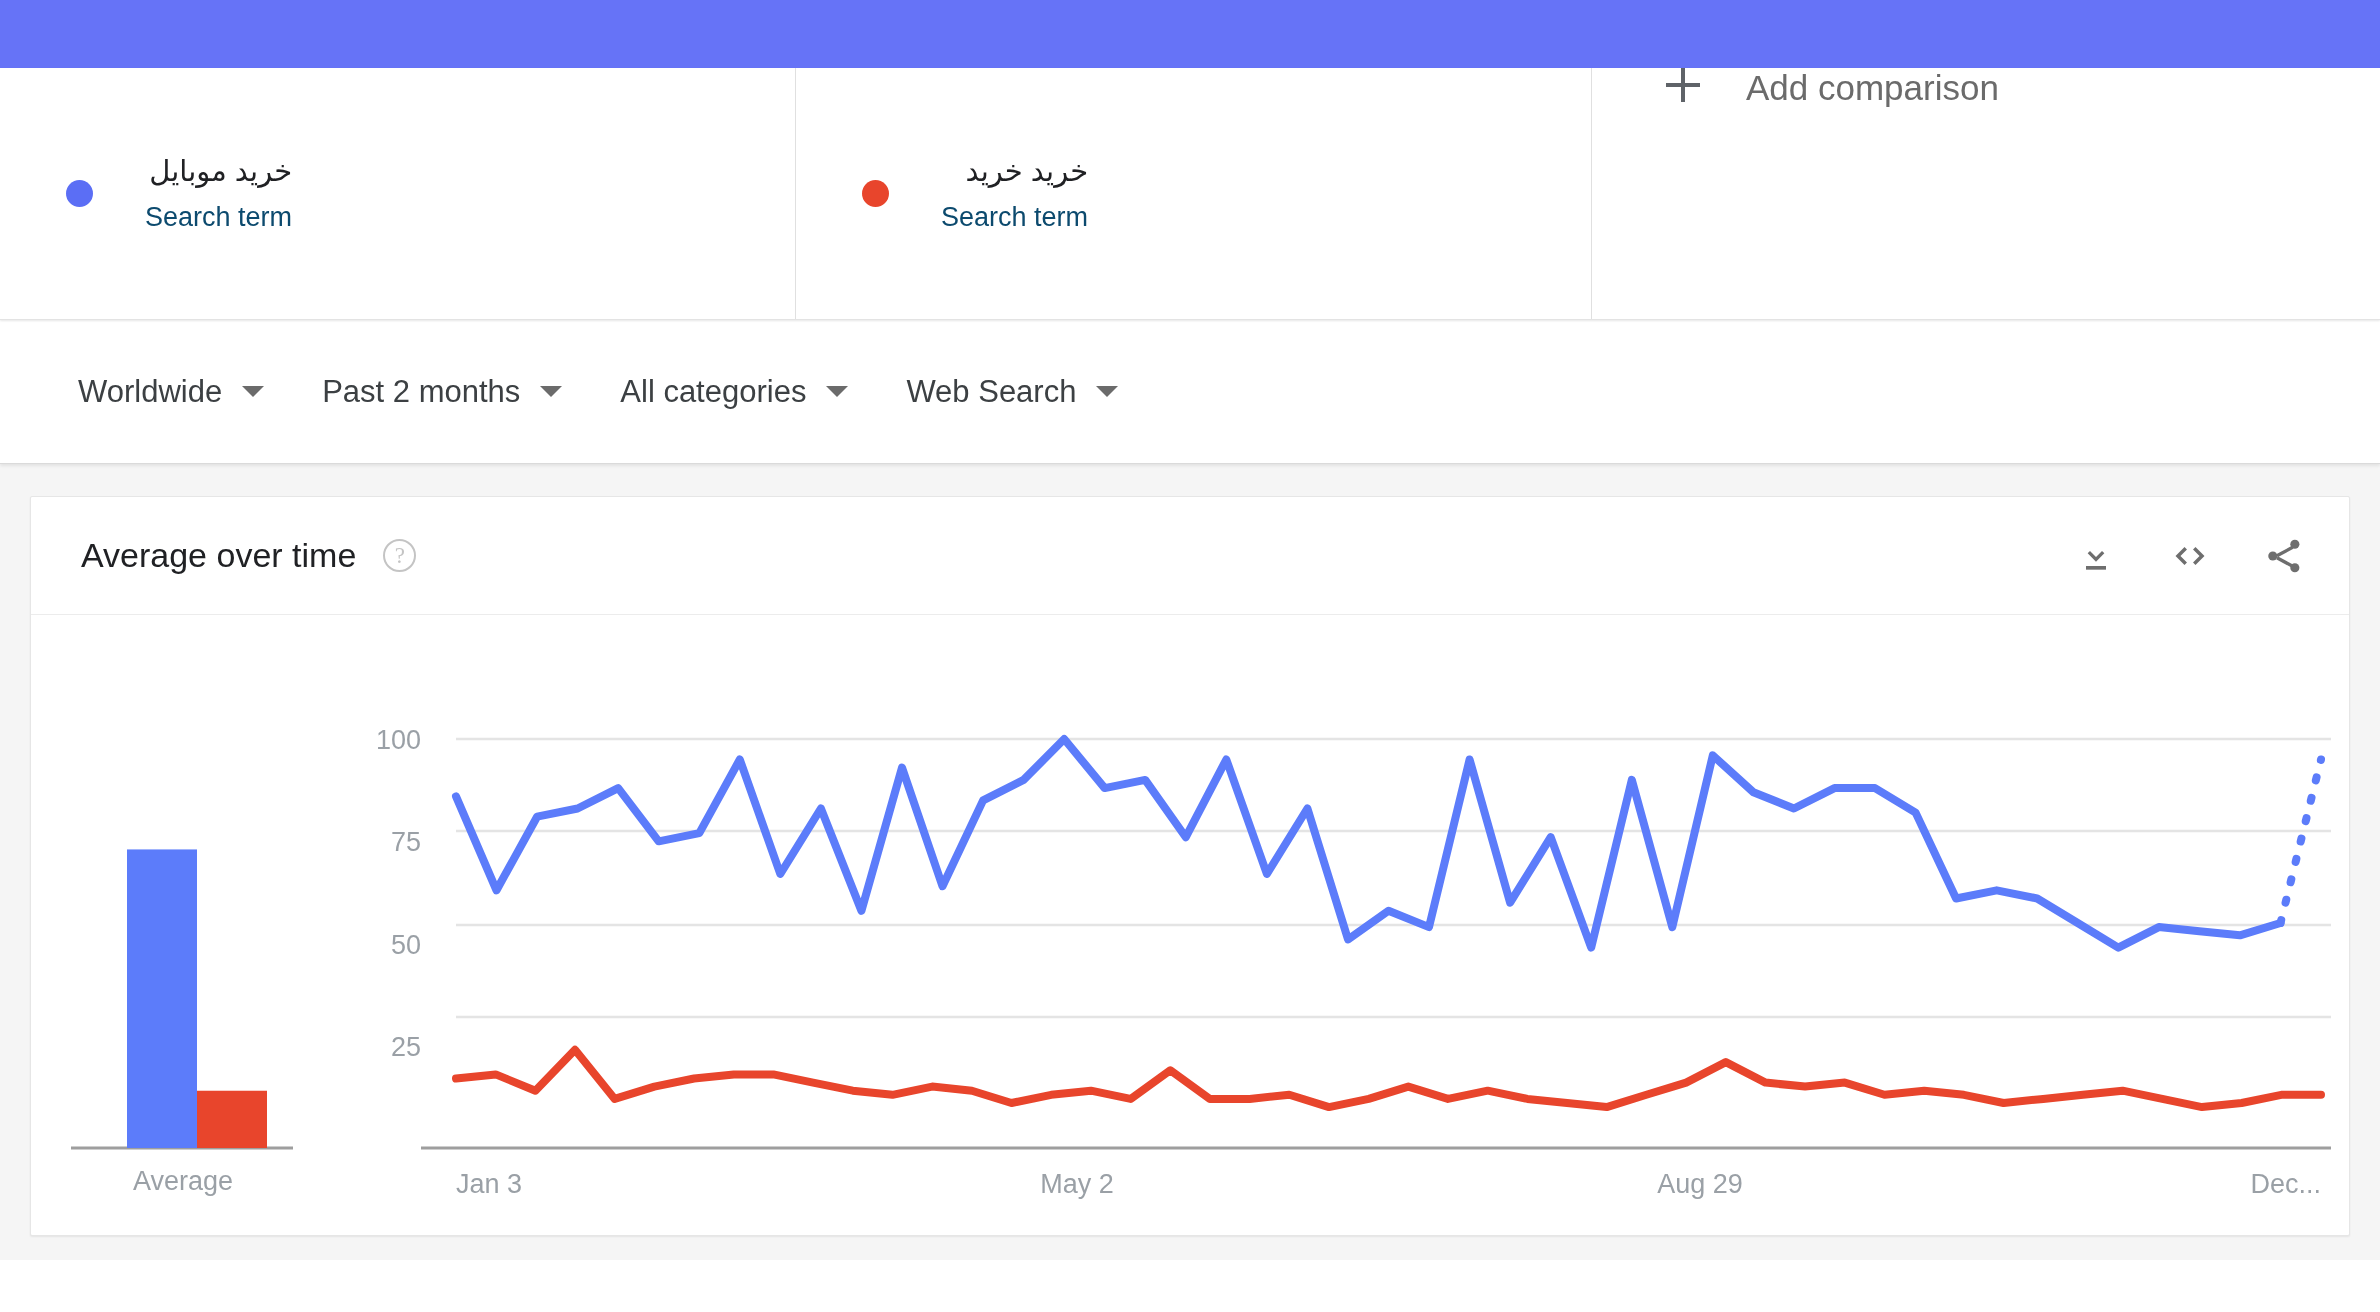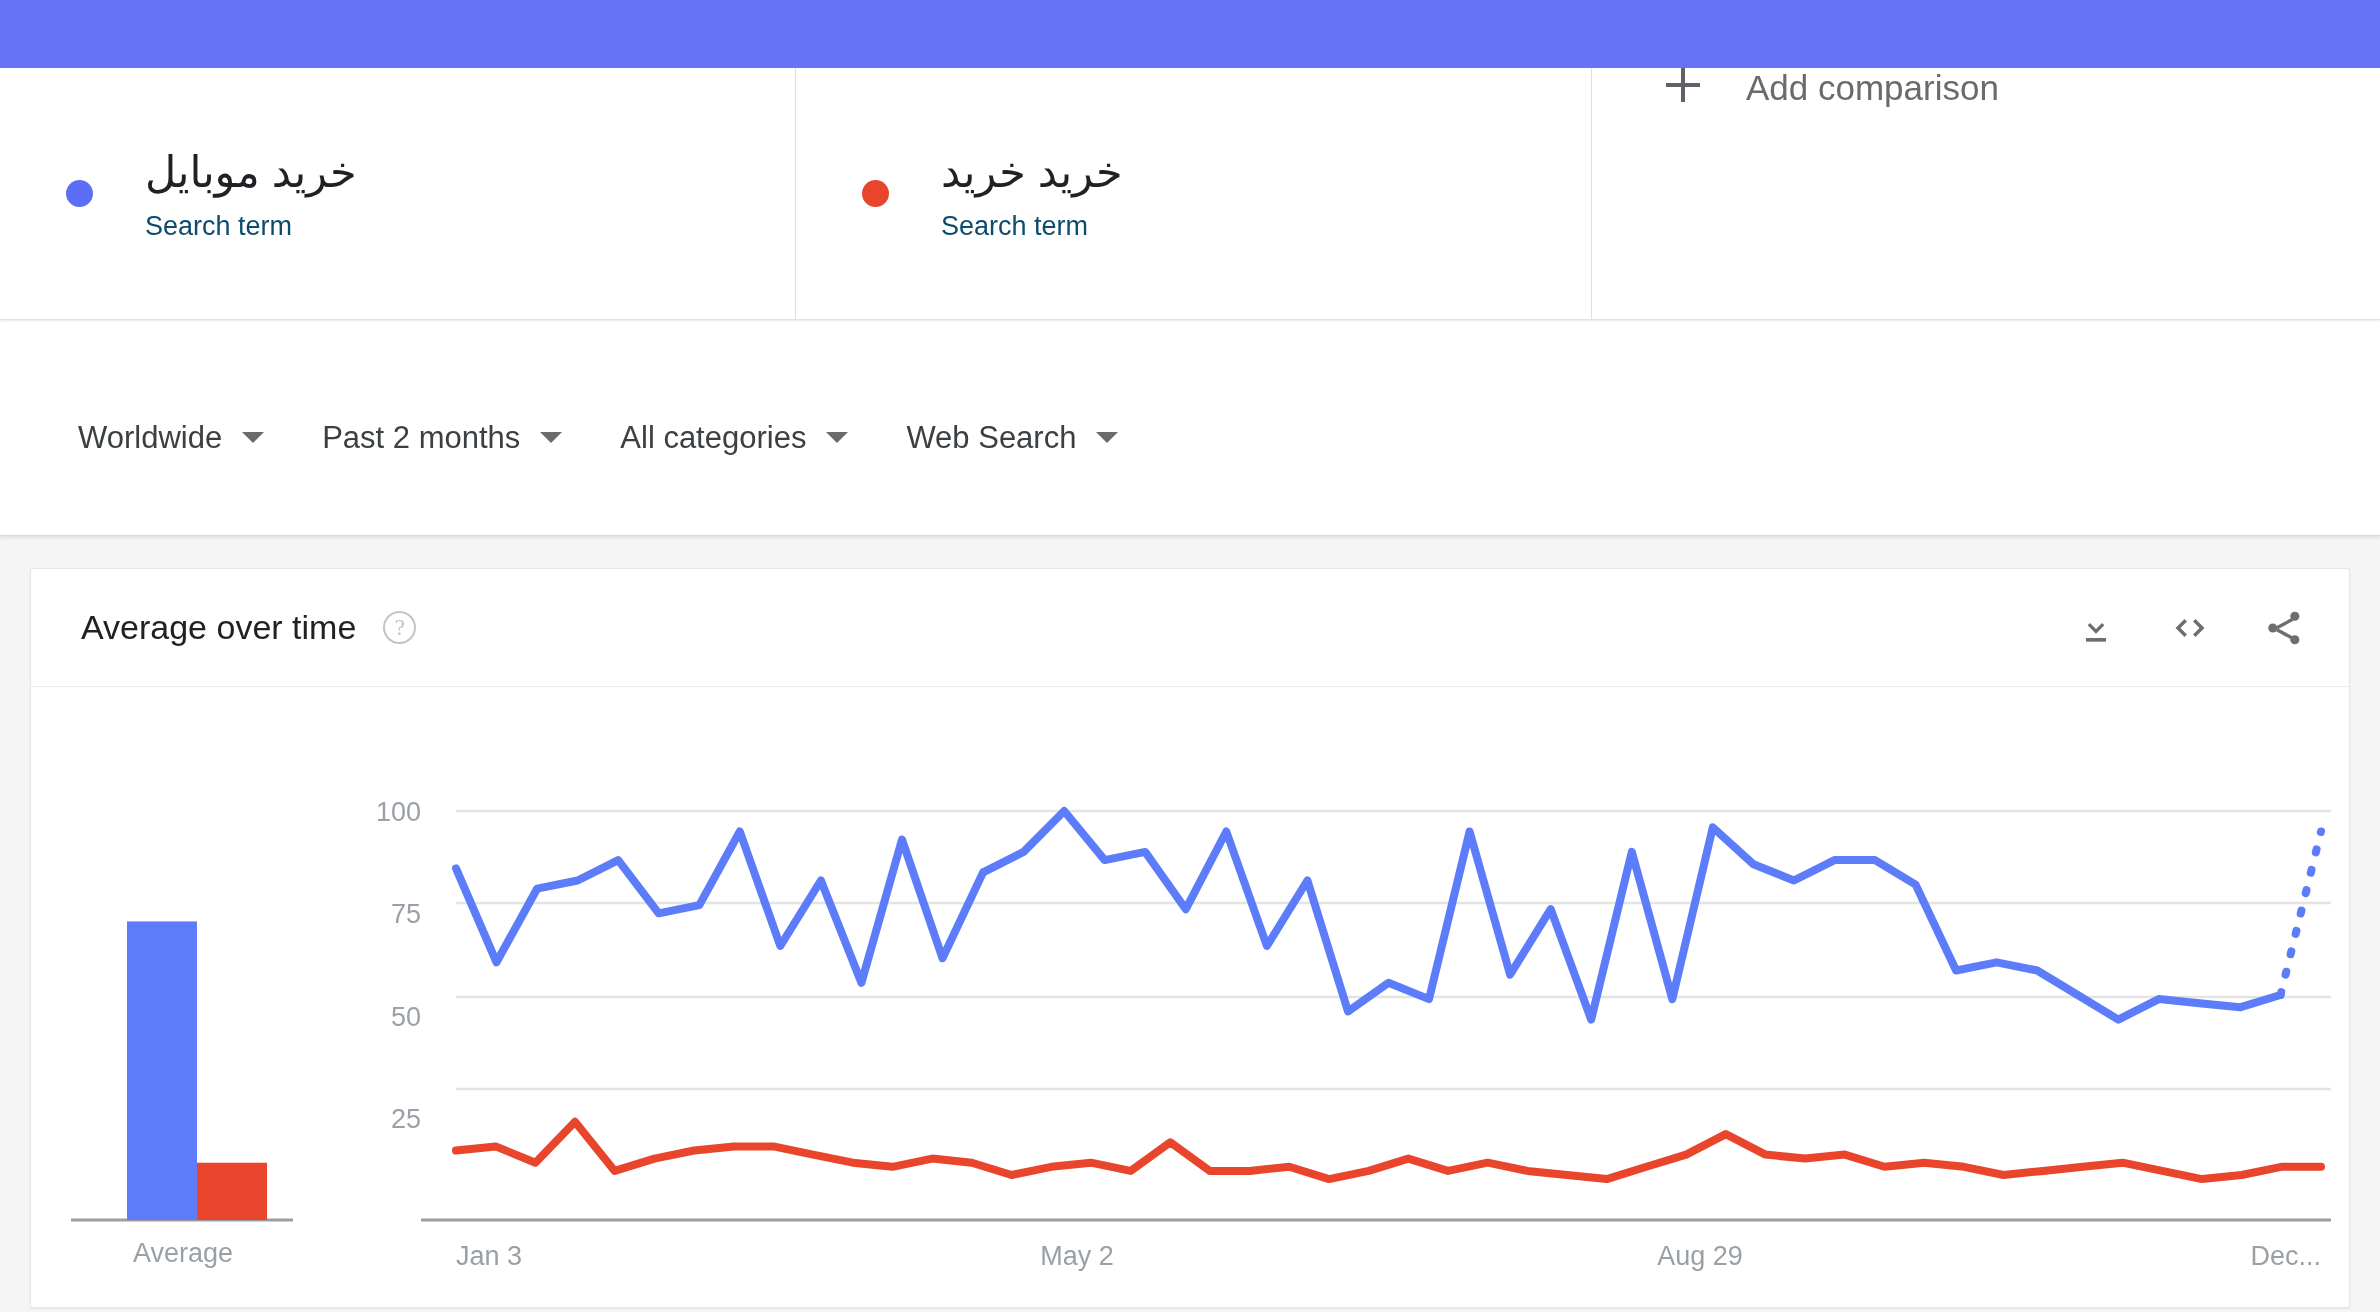"خرید موبایل" .term-title { font-size: 43px -> 29px }
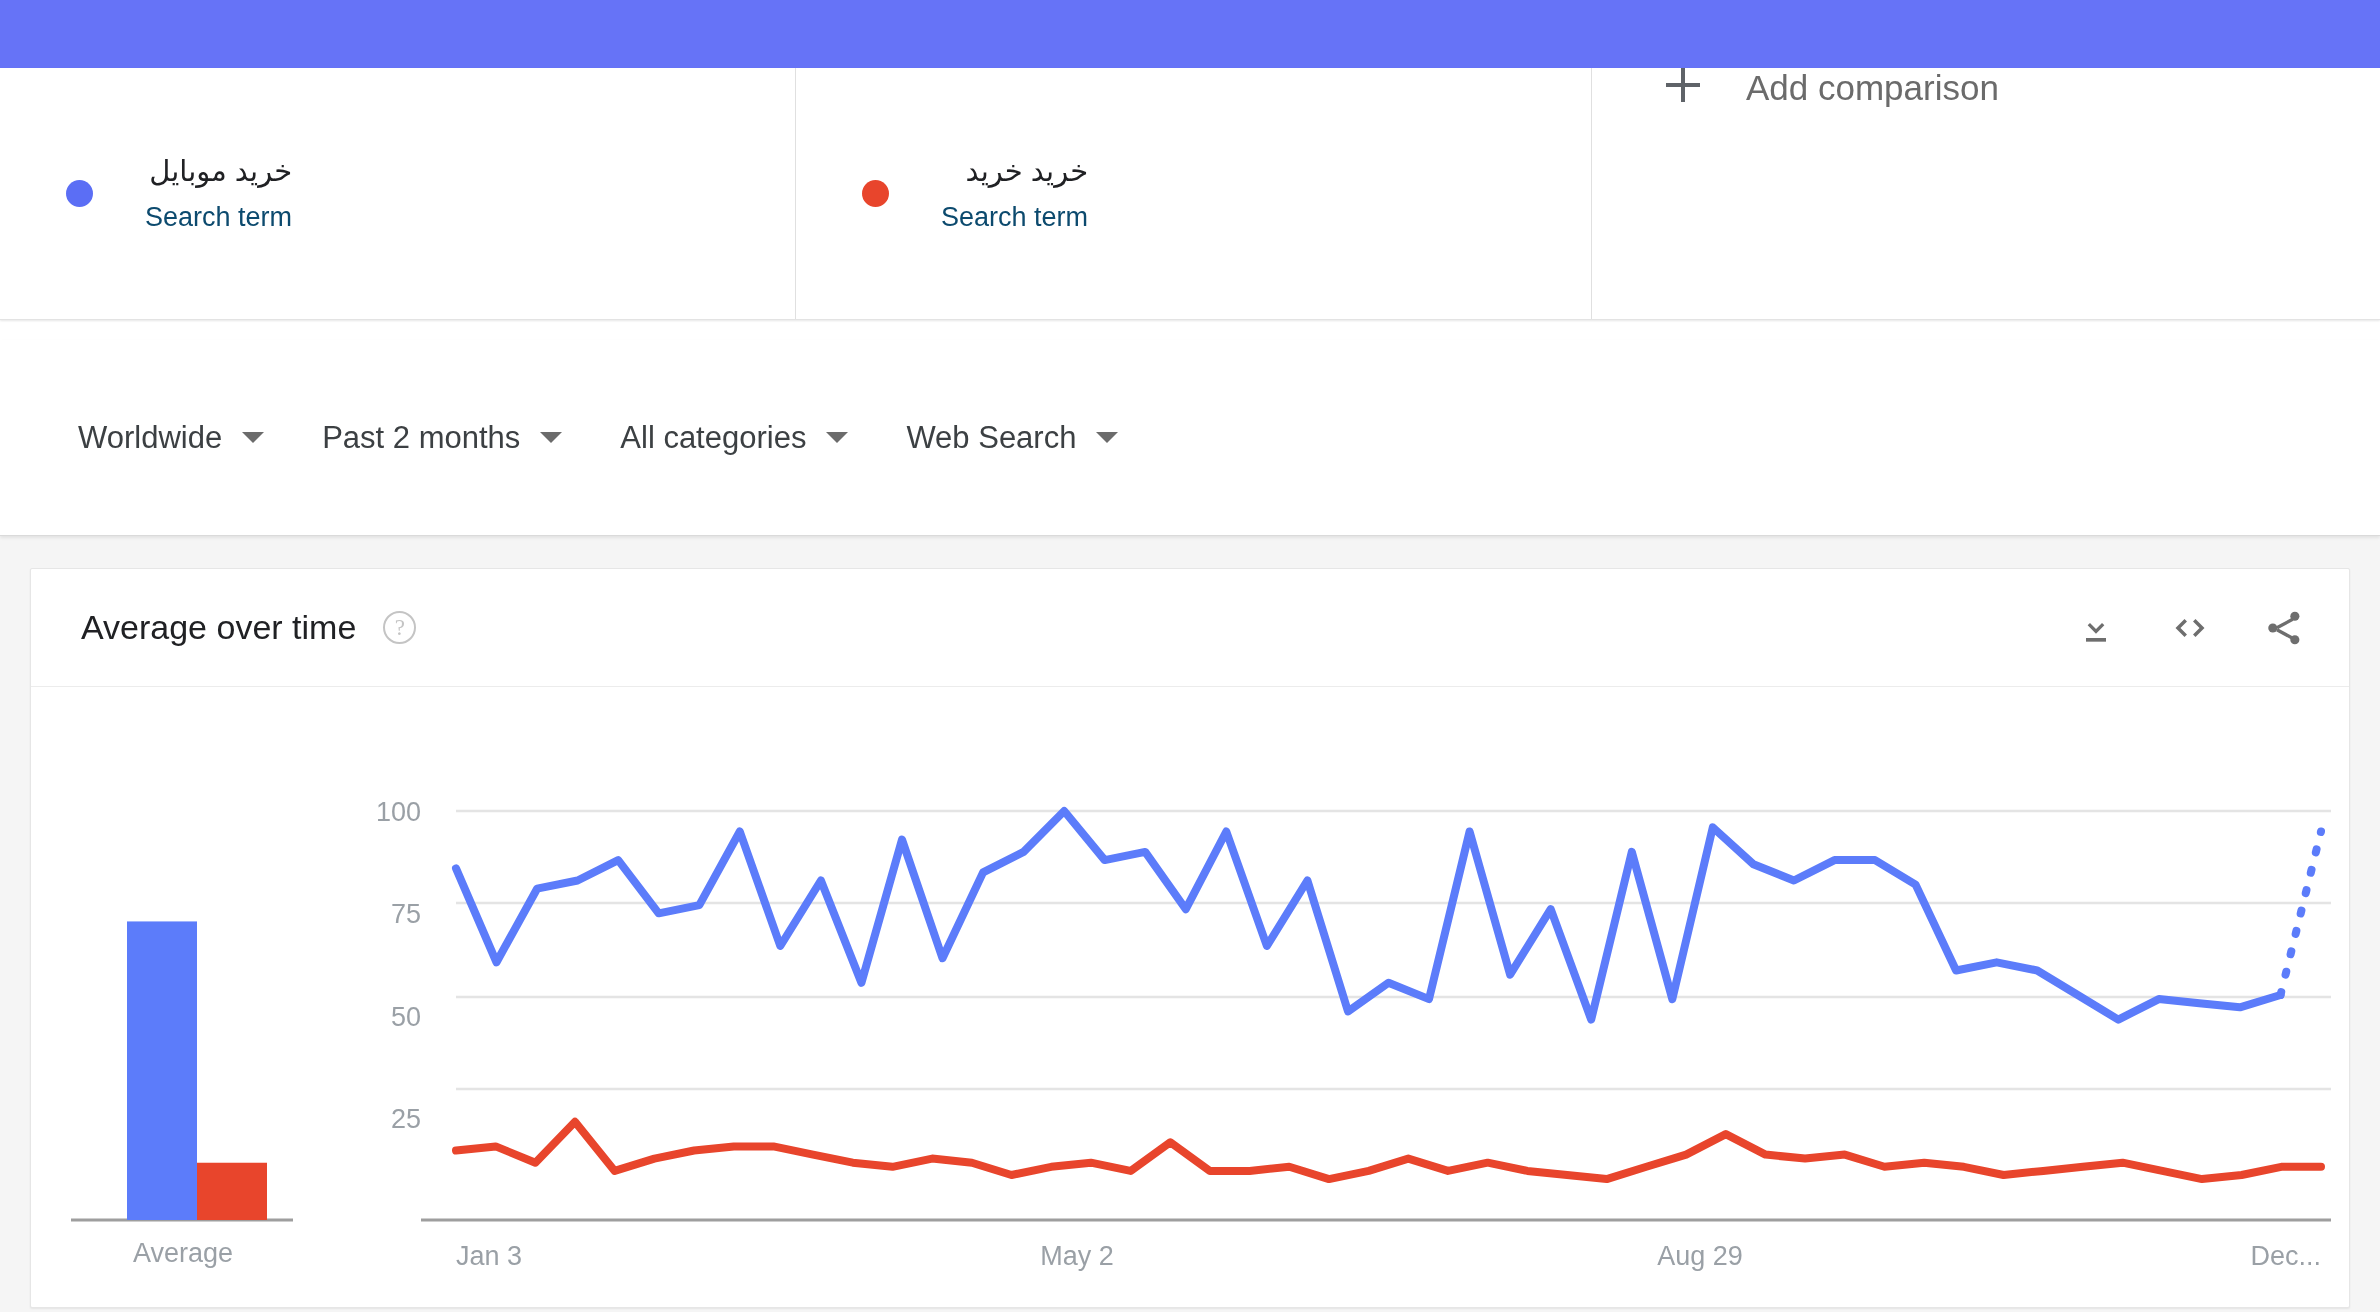"Worldwide" .filter-row { height: 196px -> 144px; margin-top: 20px -> none }
